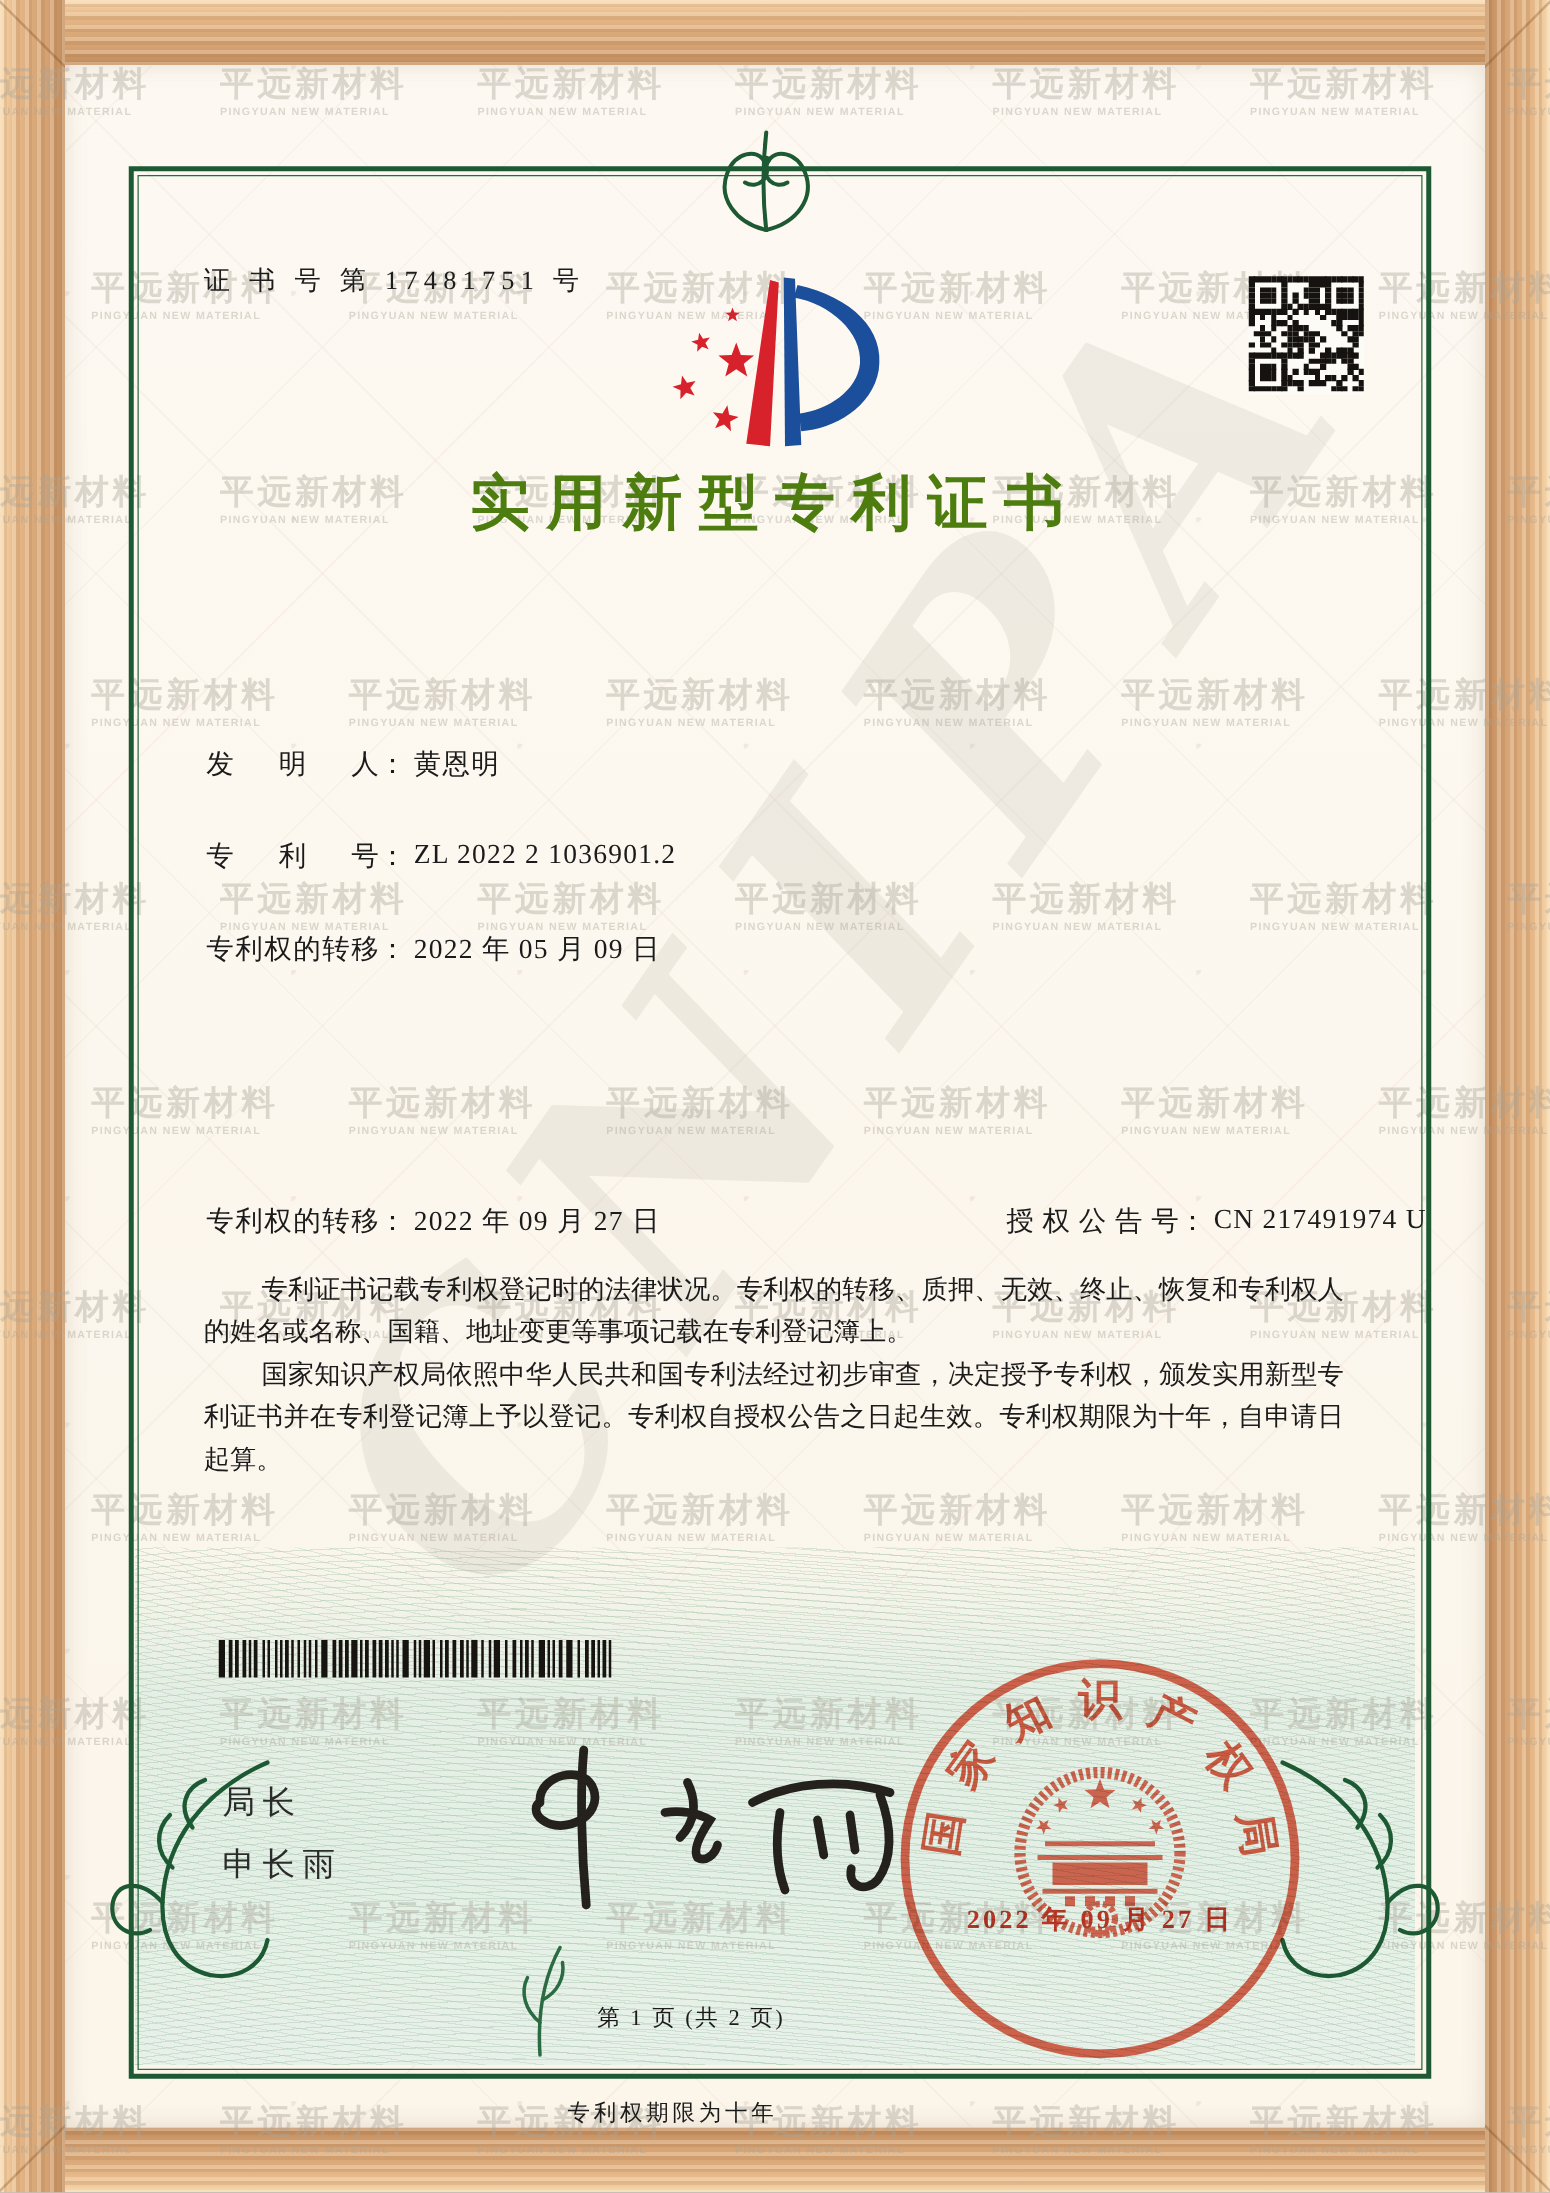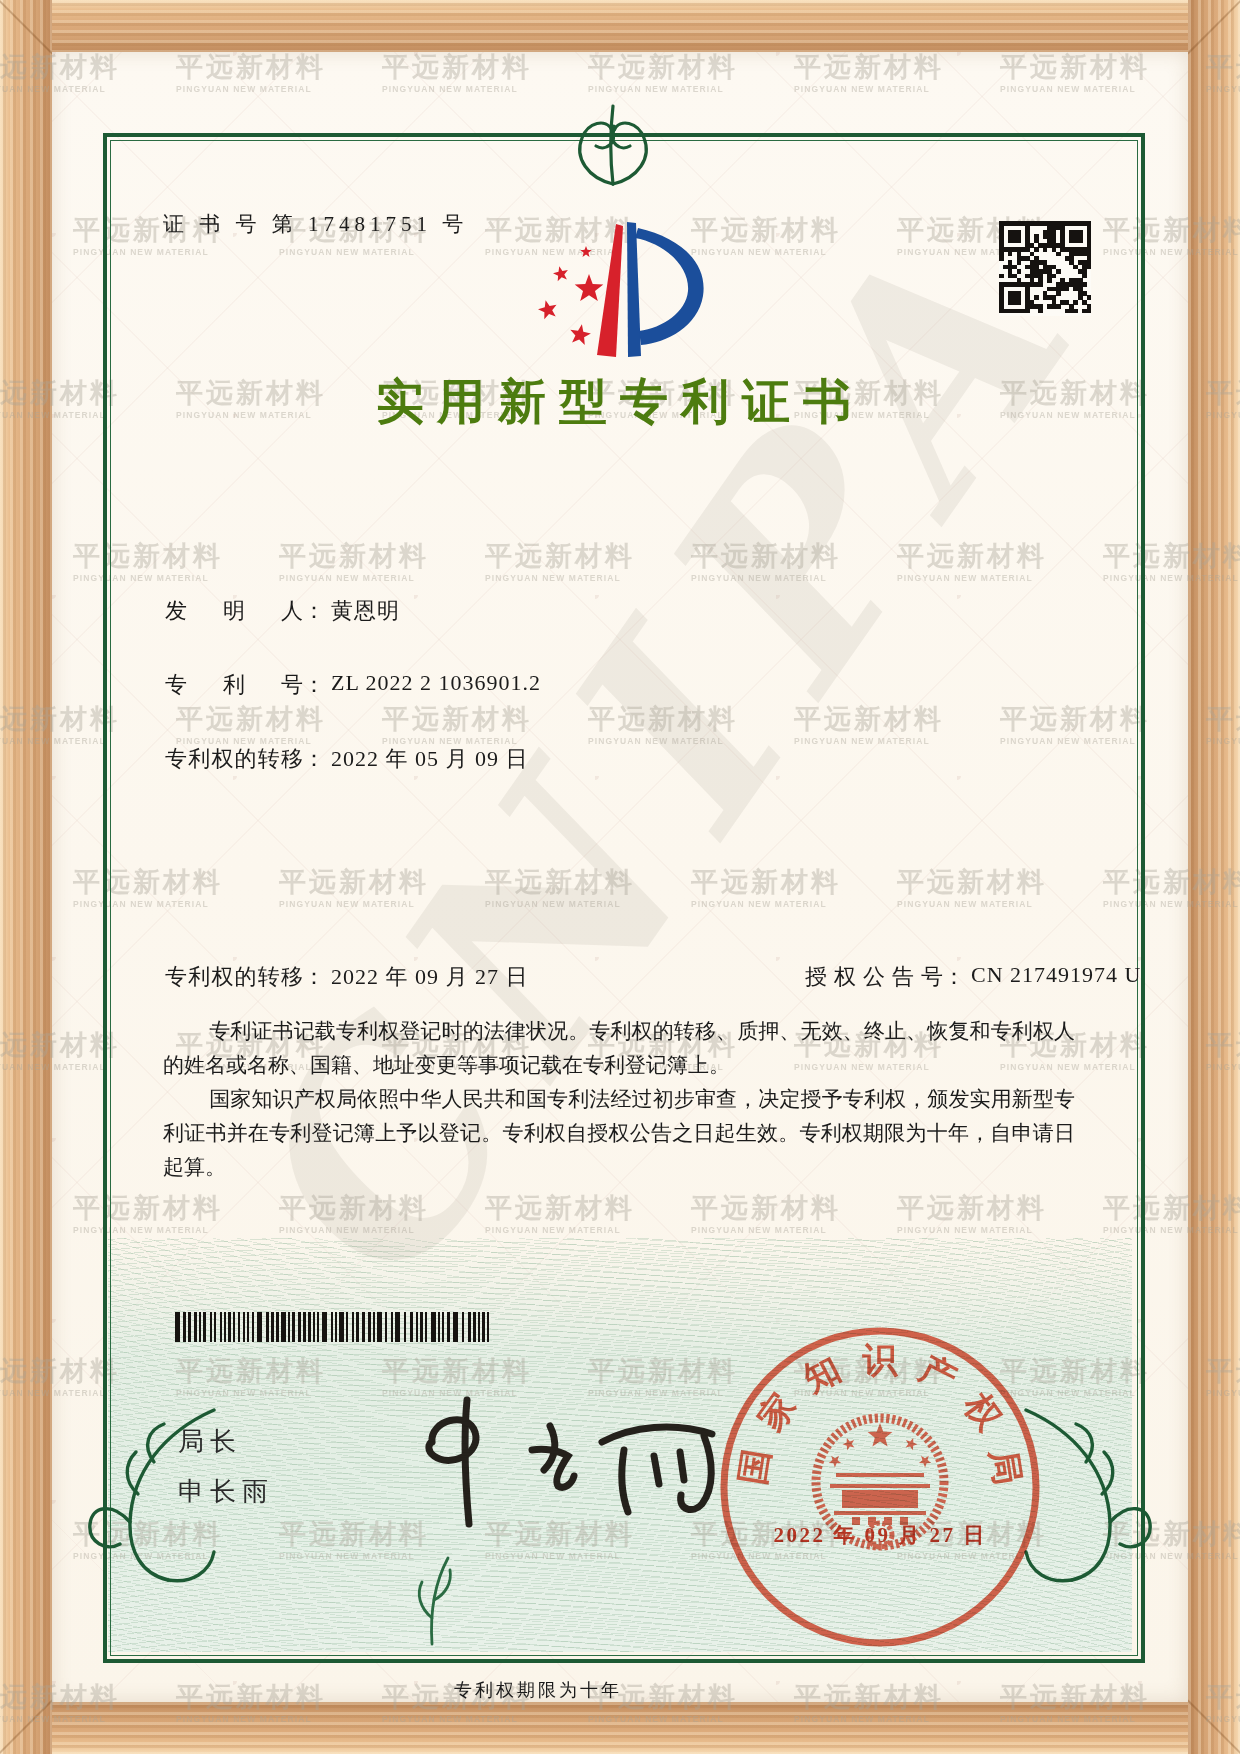"第 1 页 (共 2" div.page-info { html: none -> <div>第 1 页 (共 2 页)</div> }
